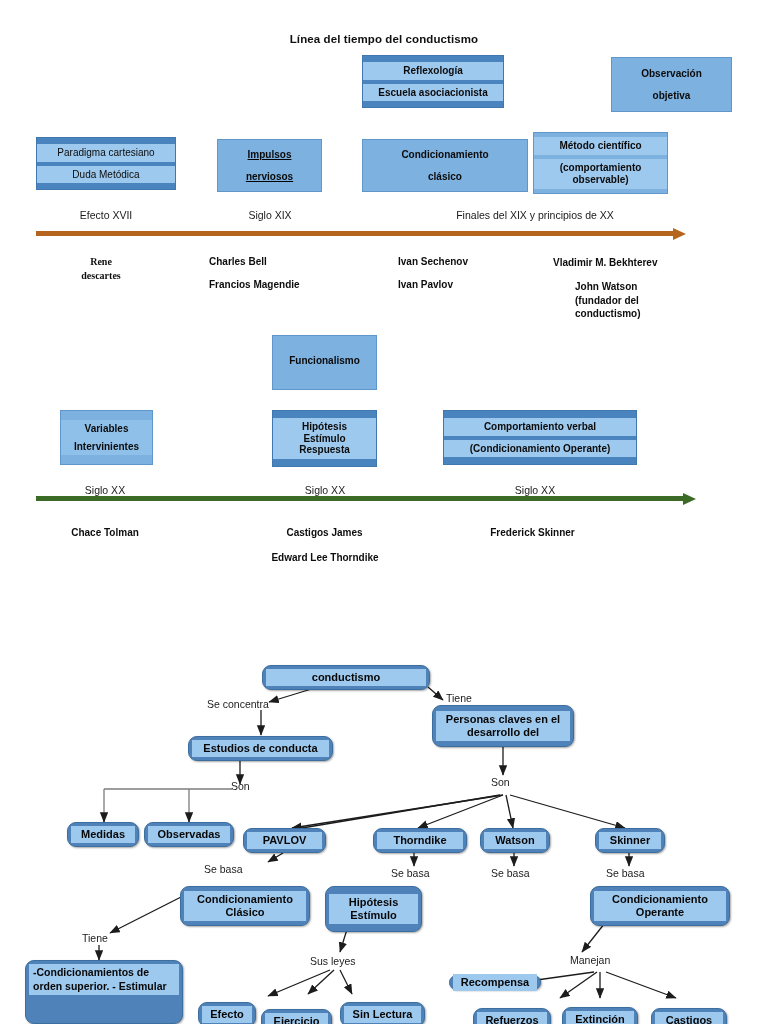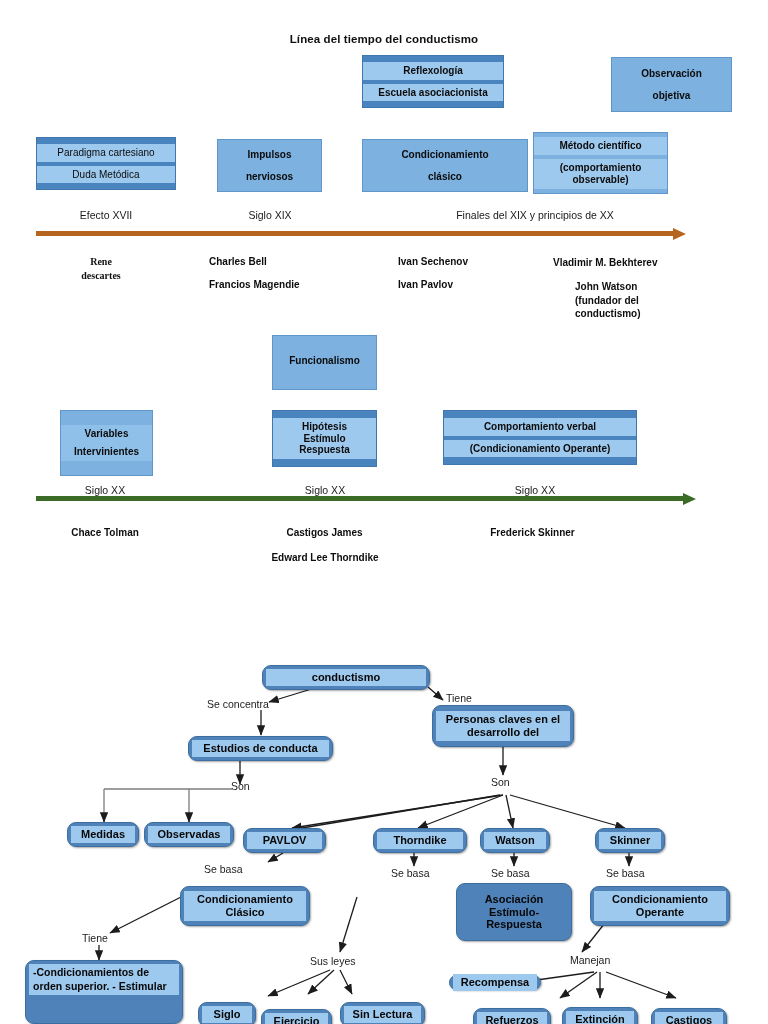"Impulsos" div.abs { text-decoration: none -> underline }
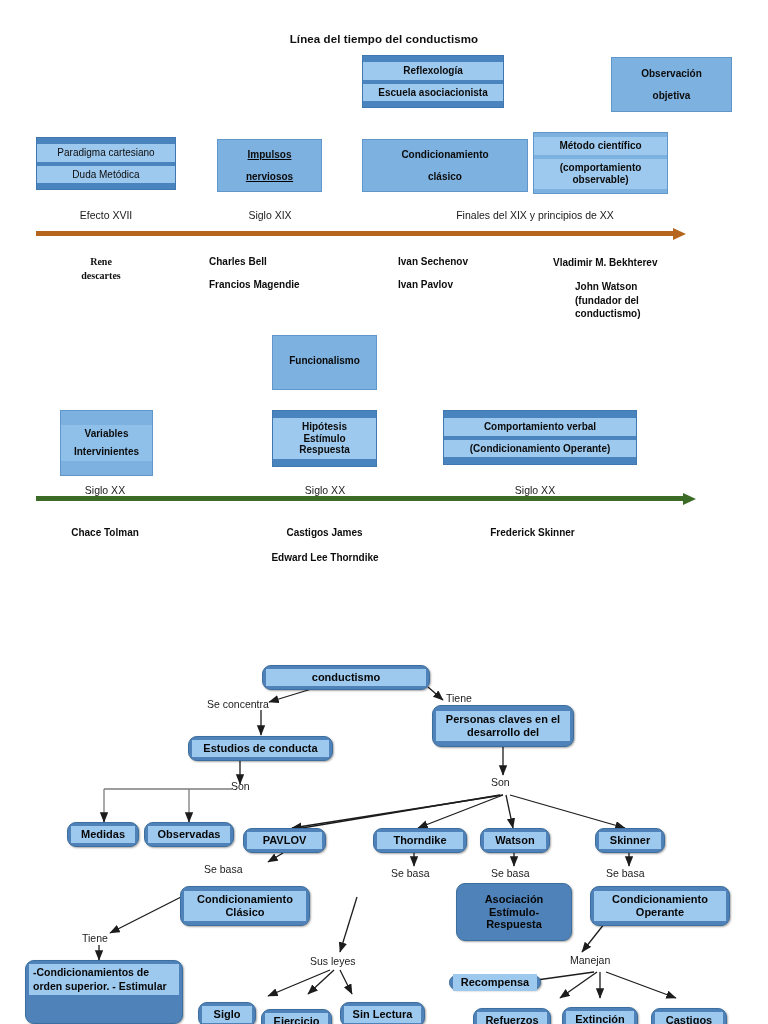"Variables" div.abs { height: 66px -> 55px }
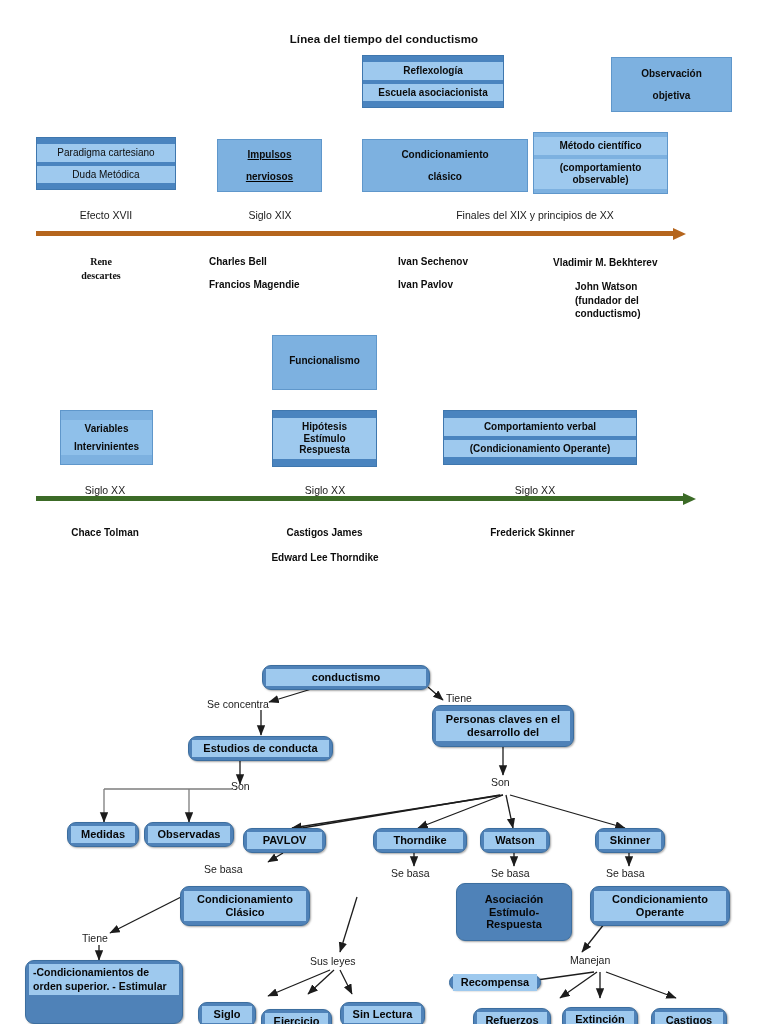"Hipótesis Estímulo" div.node { html: none -> <div> <div>Hipótesis Estímulo</div> </div> }
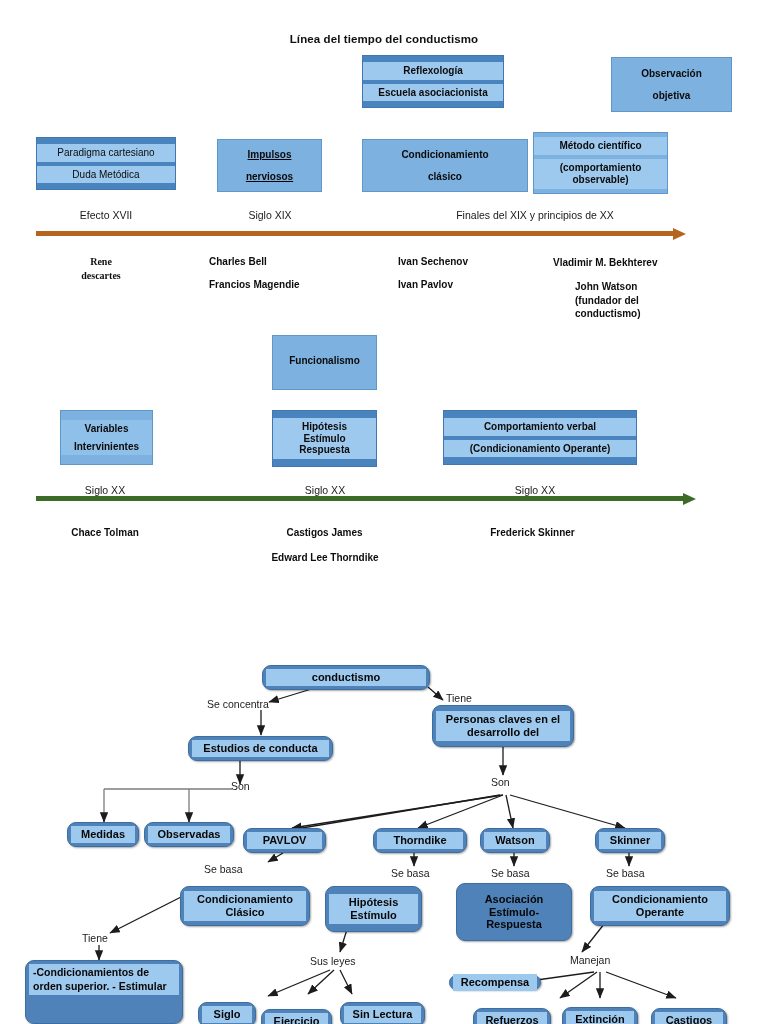"Asociación Estímulo- Respuesta" div.node { html: <div> <div>Asociación Estímulo- Respuesta</div> </div> -> none }
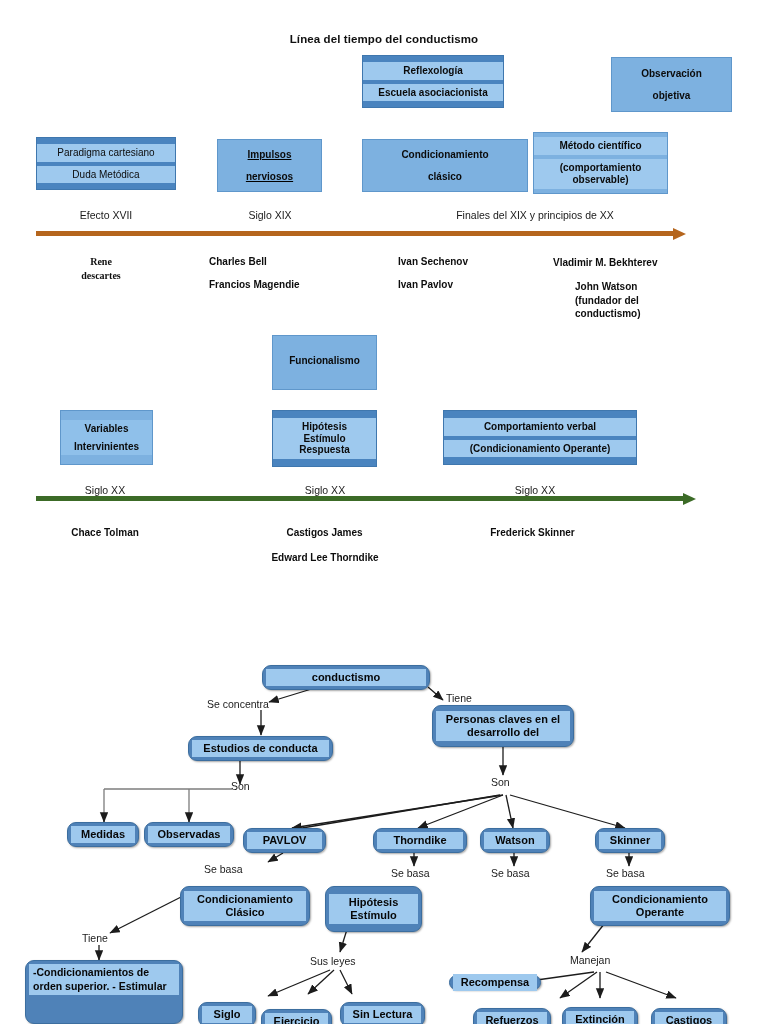"Siglo" div.lbl { text: Siglo -> Efecto }
